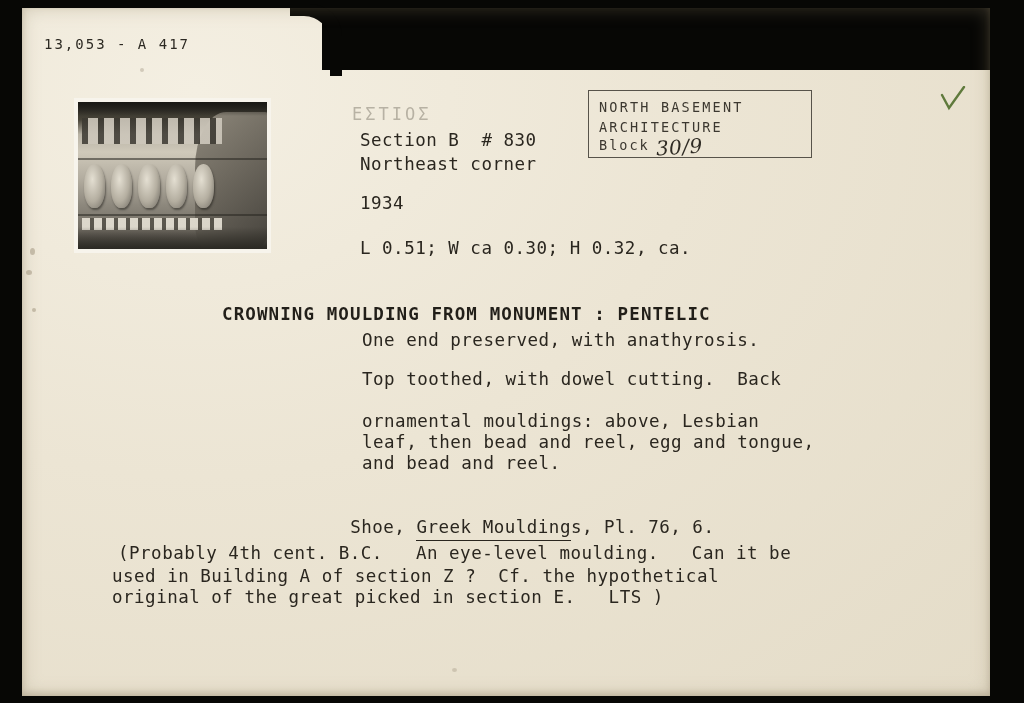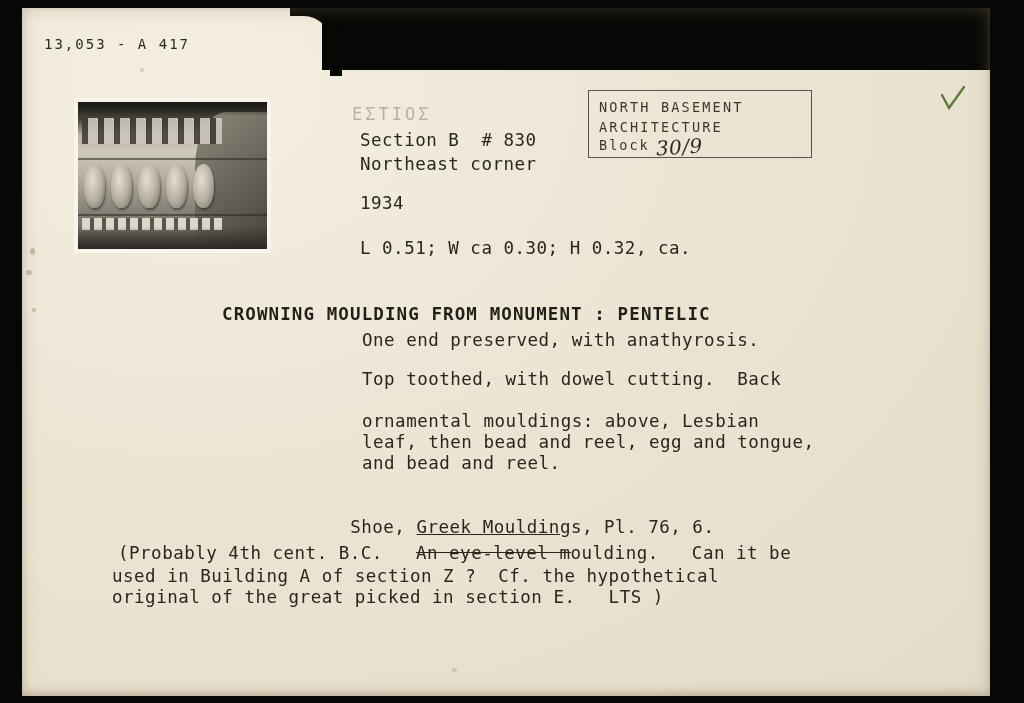"Greek Moulding" .underline-word { padding-bottom: 15px -> 3px; text-decoration: underline -> none }
